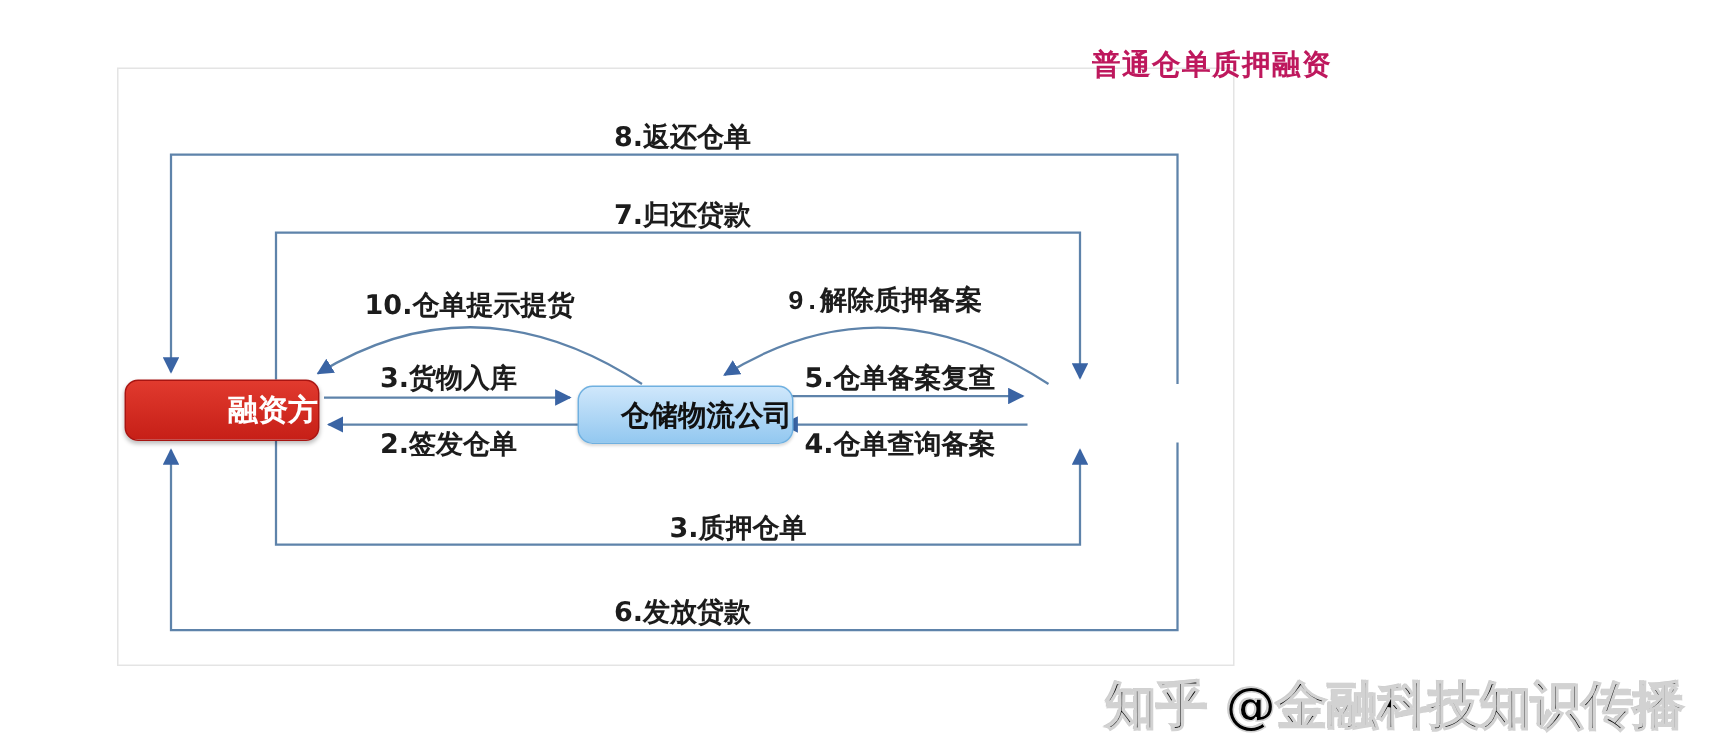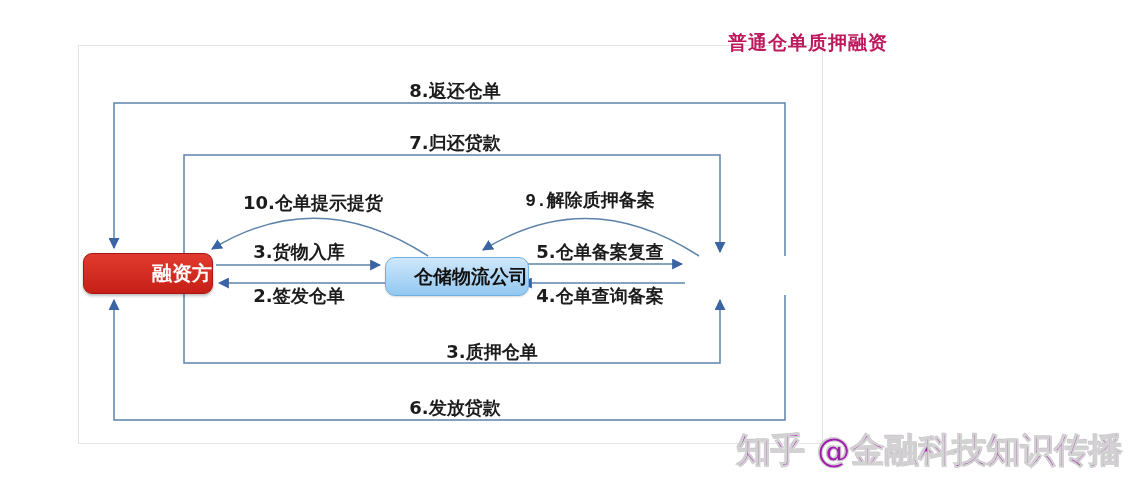"知乎 @金融科技知识传播" .watermark { color: #a21caf -> #000000; top: 428px -> 448px }
